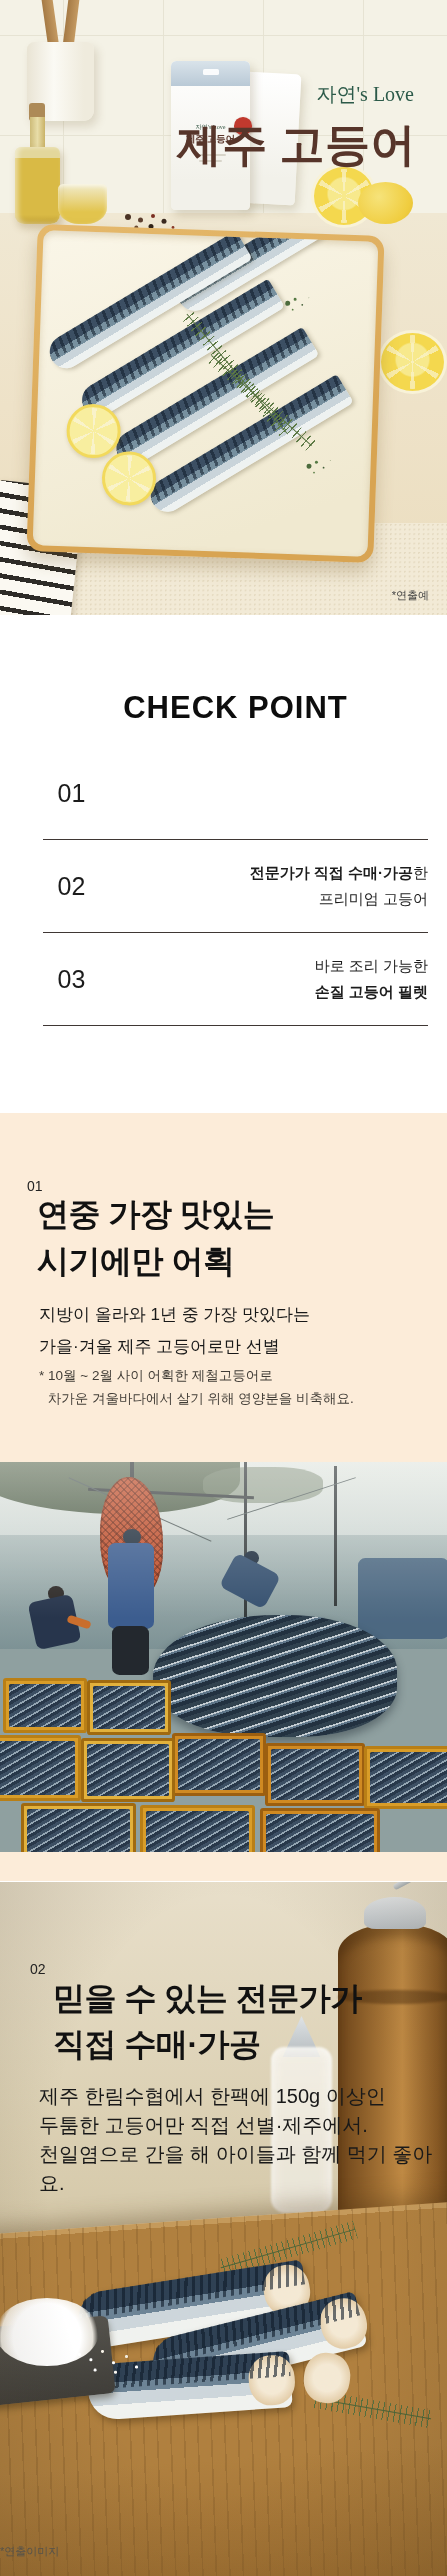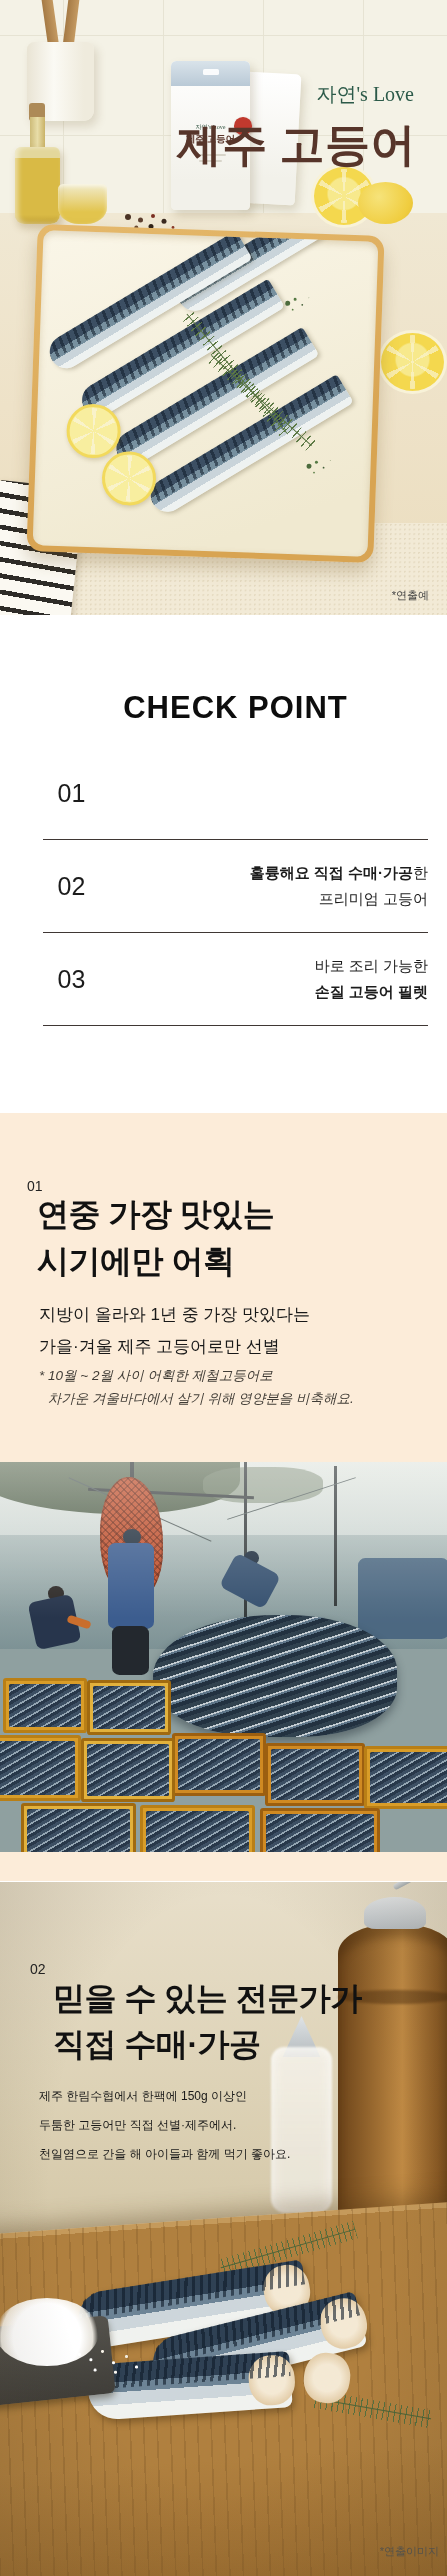"훌륭해요 직접 수매·가공" b { text: 훌륭해요 -> 전문가가 }
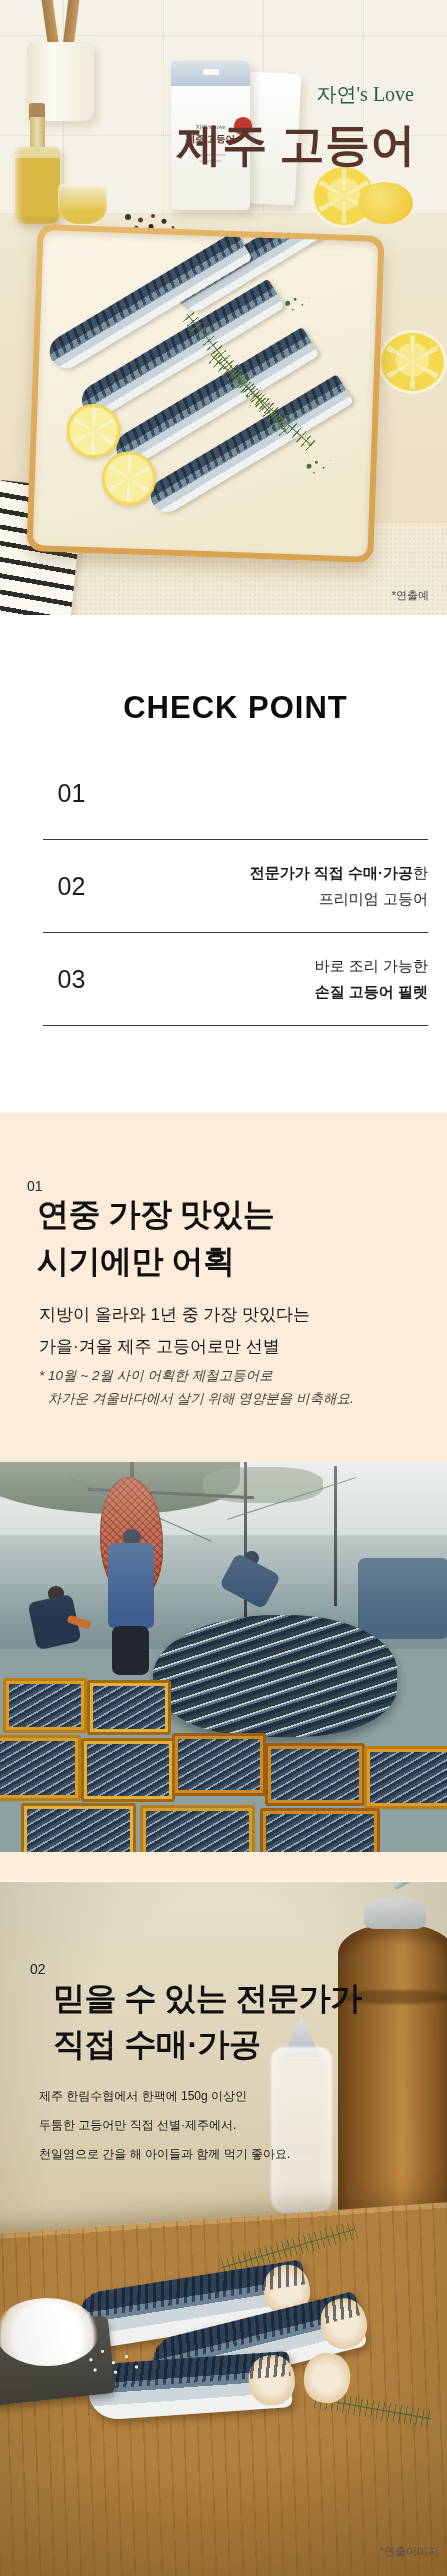"* 10월 ~ 2월 사이" .sec-notes { font-style: italic -> none }
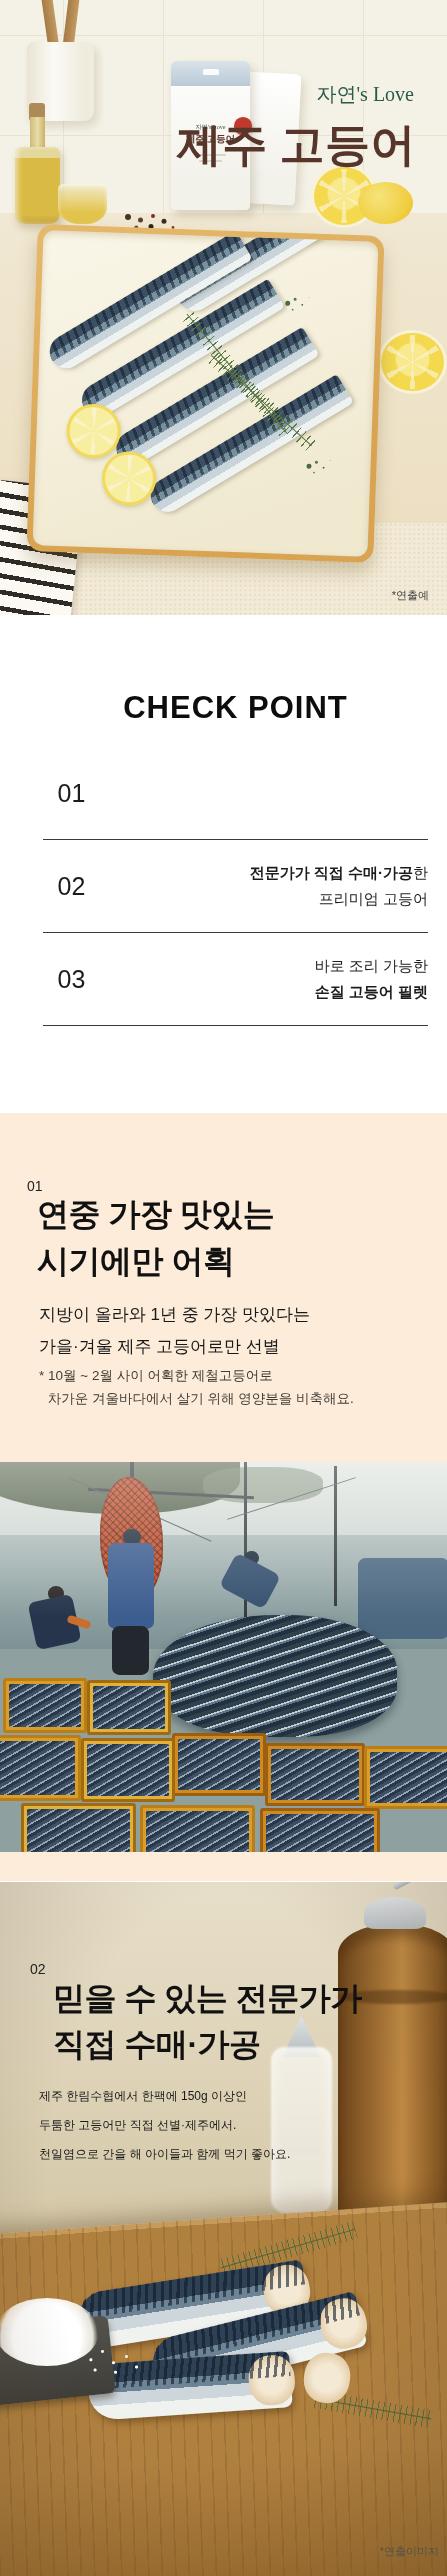"제주 한림수협에서 한팩에 150g 이상인" #sec02 .sec-lead { font-size: 12px -> 20px }
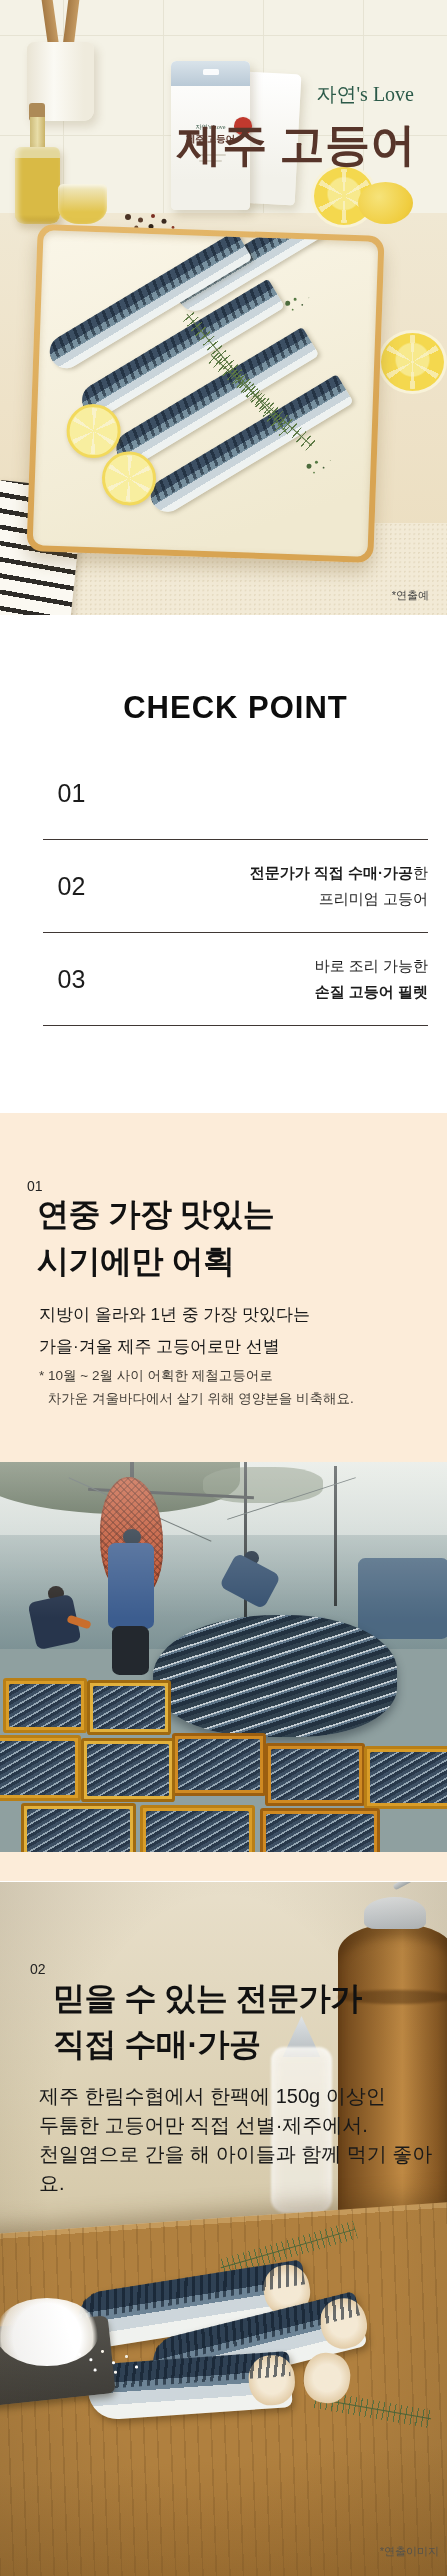"*연출이미지" #sec02 .sec-caption { text-align: right -> left }
